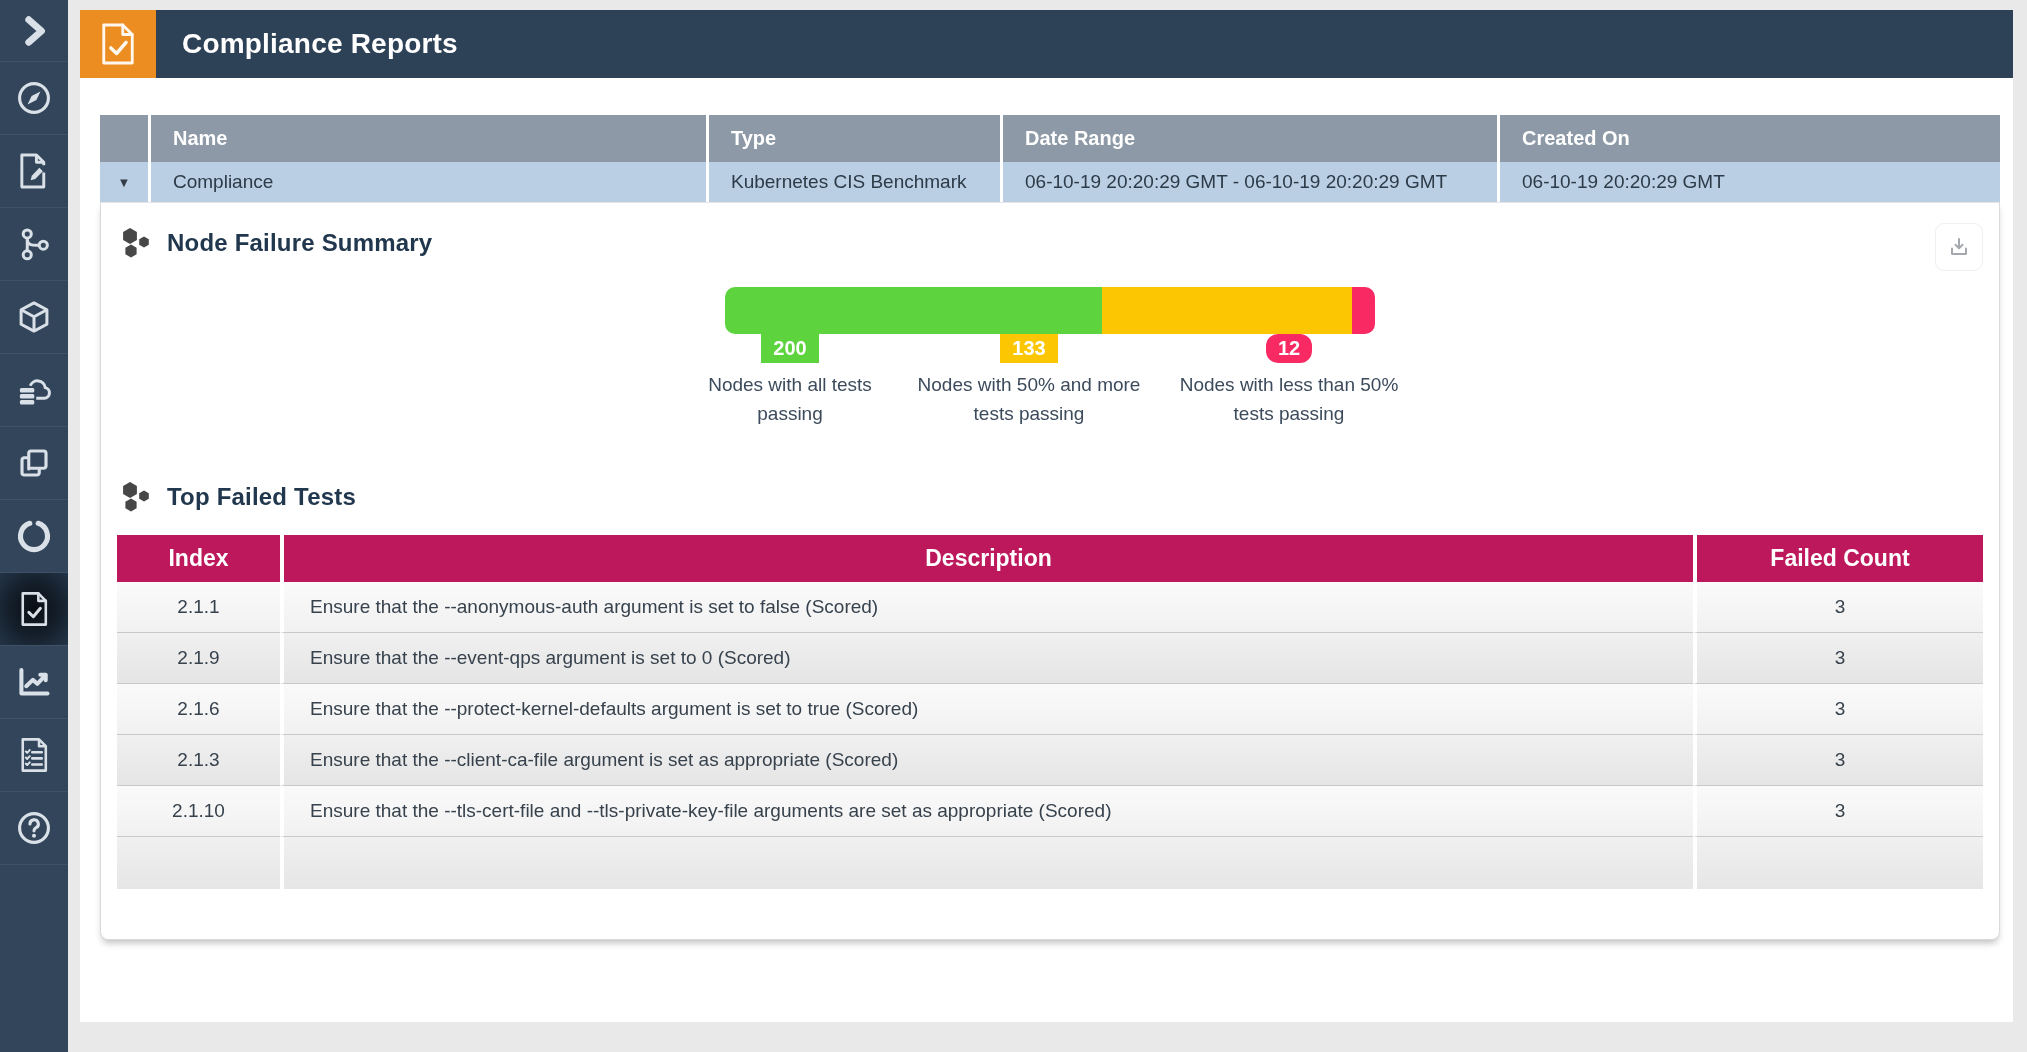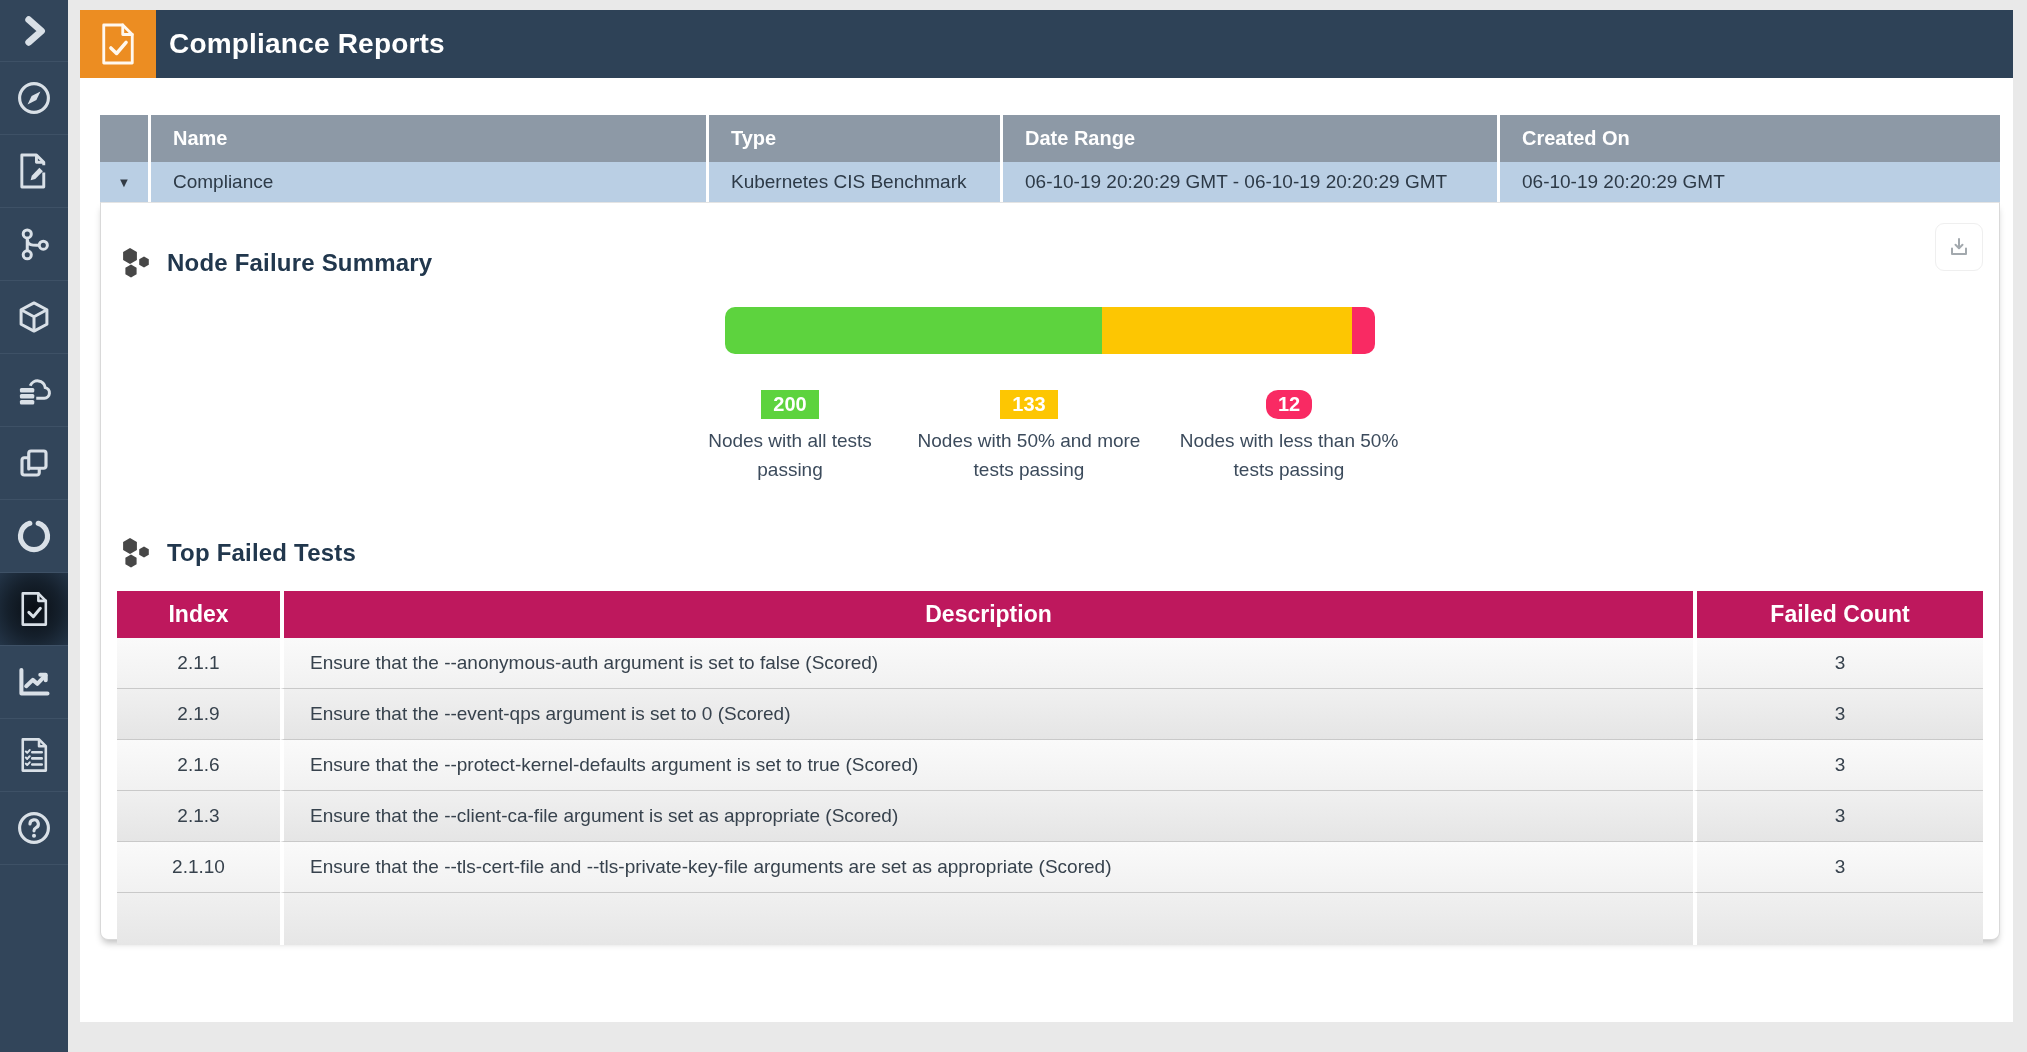"Compliance Reports" .app-title { padding-left: 13px -> 26px }
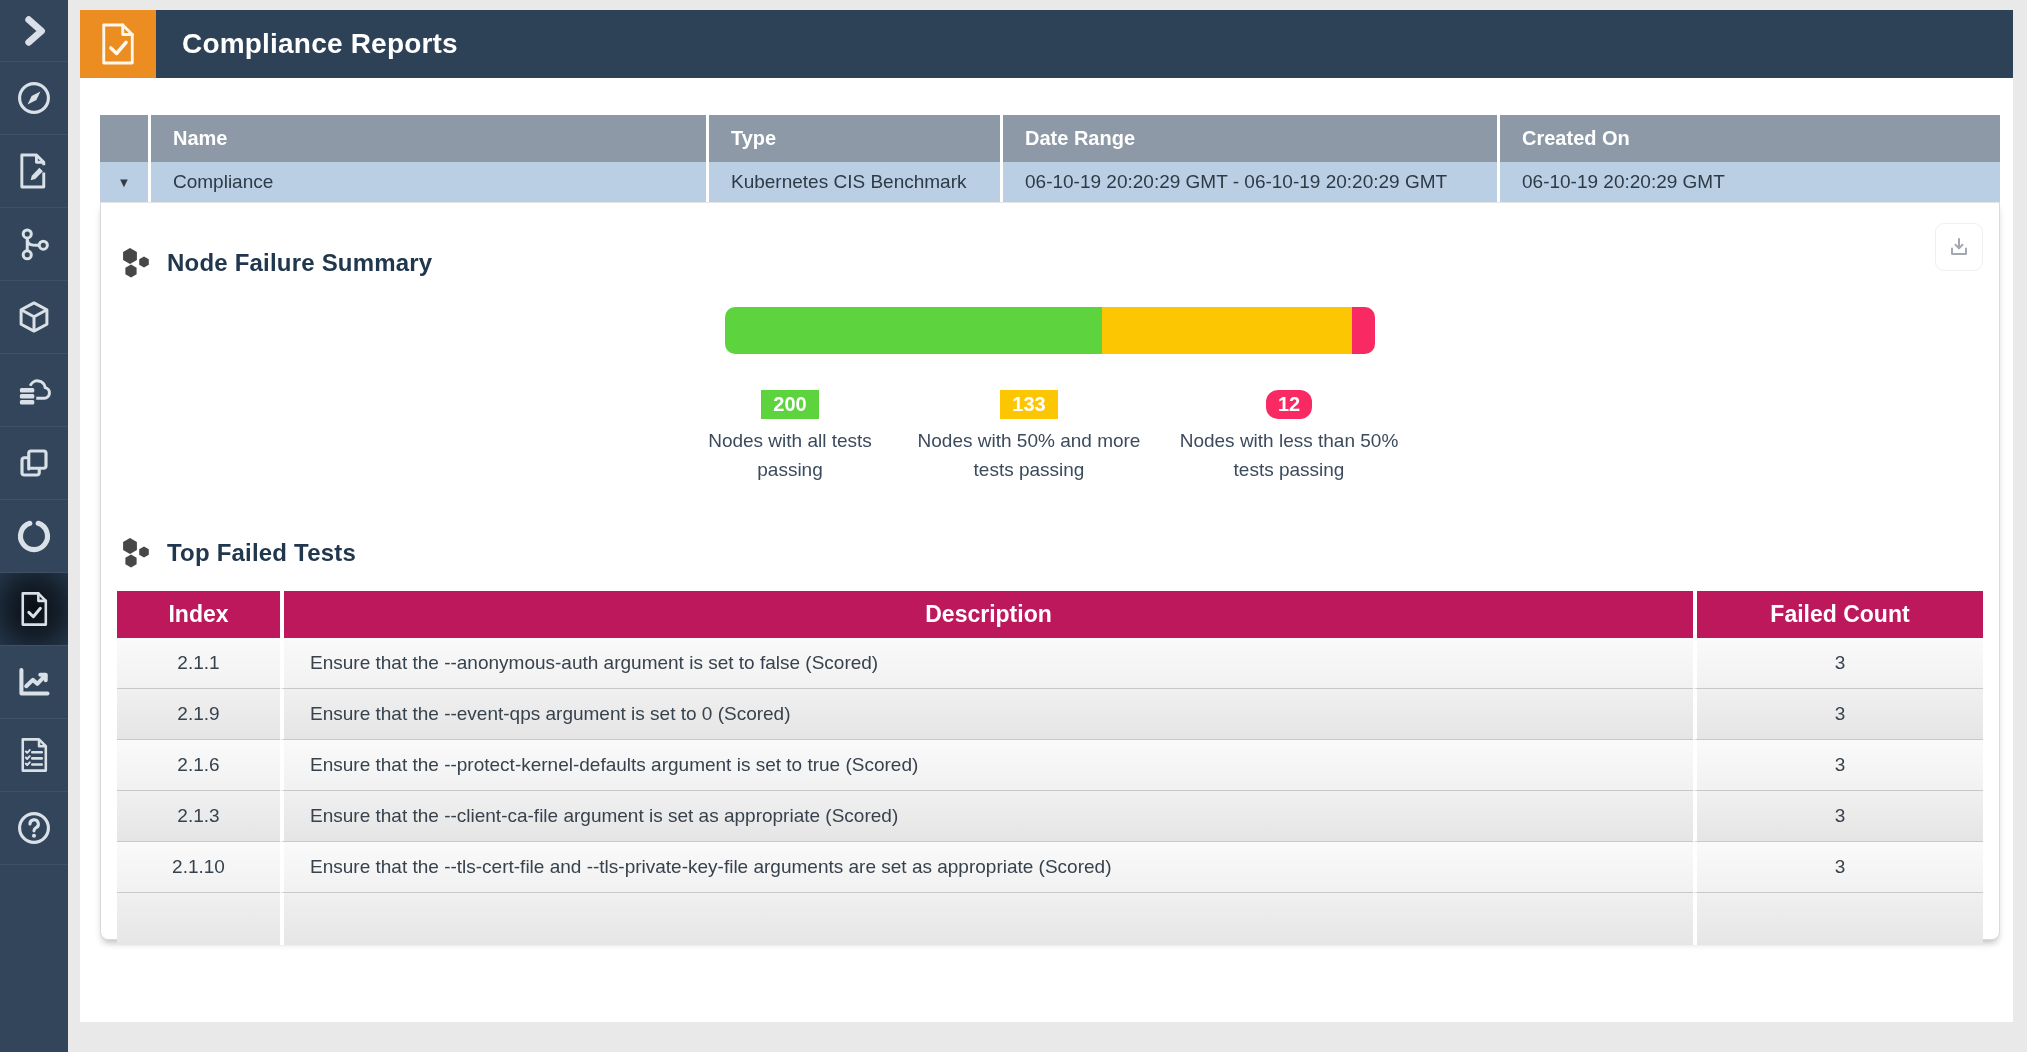"Node Failure Summary" .section-head { margin-top: 20px -> none }
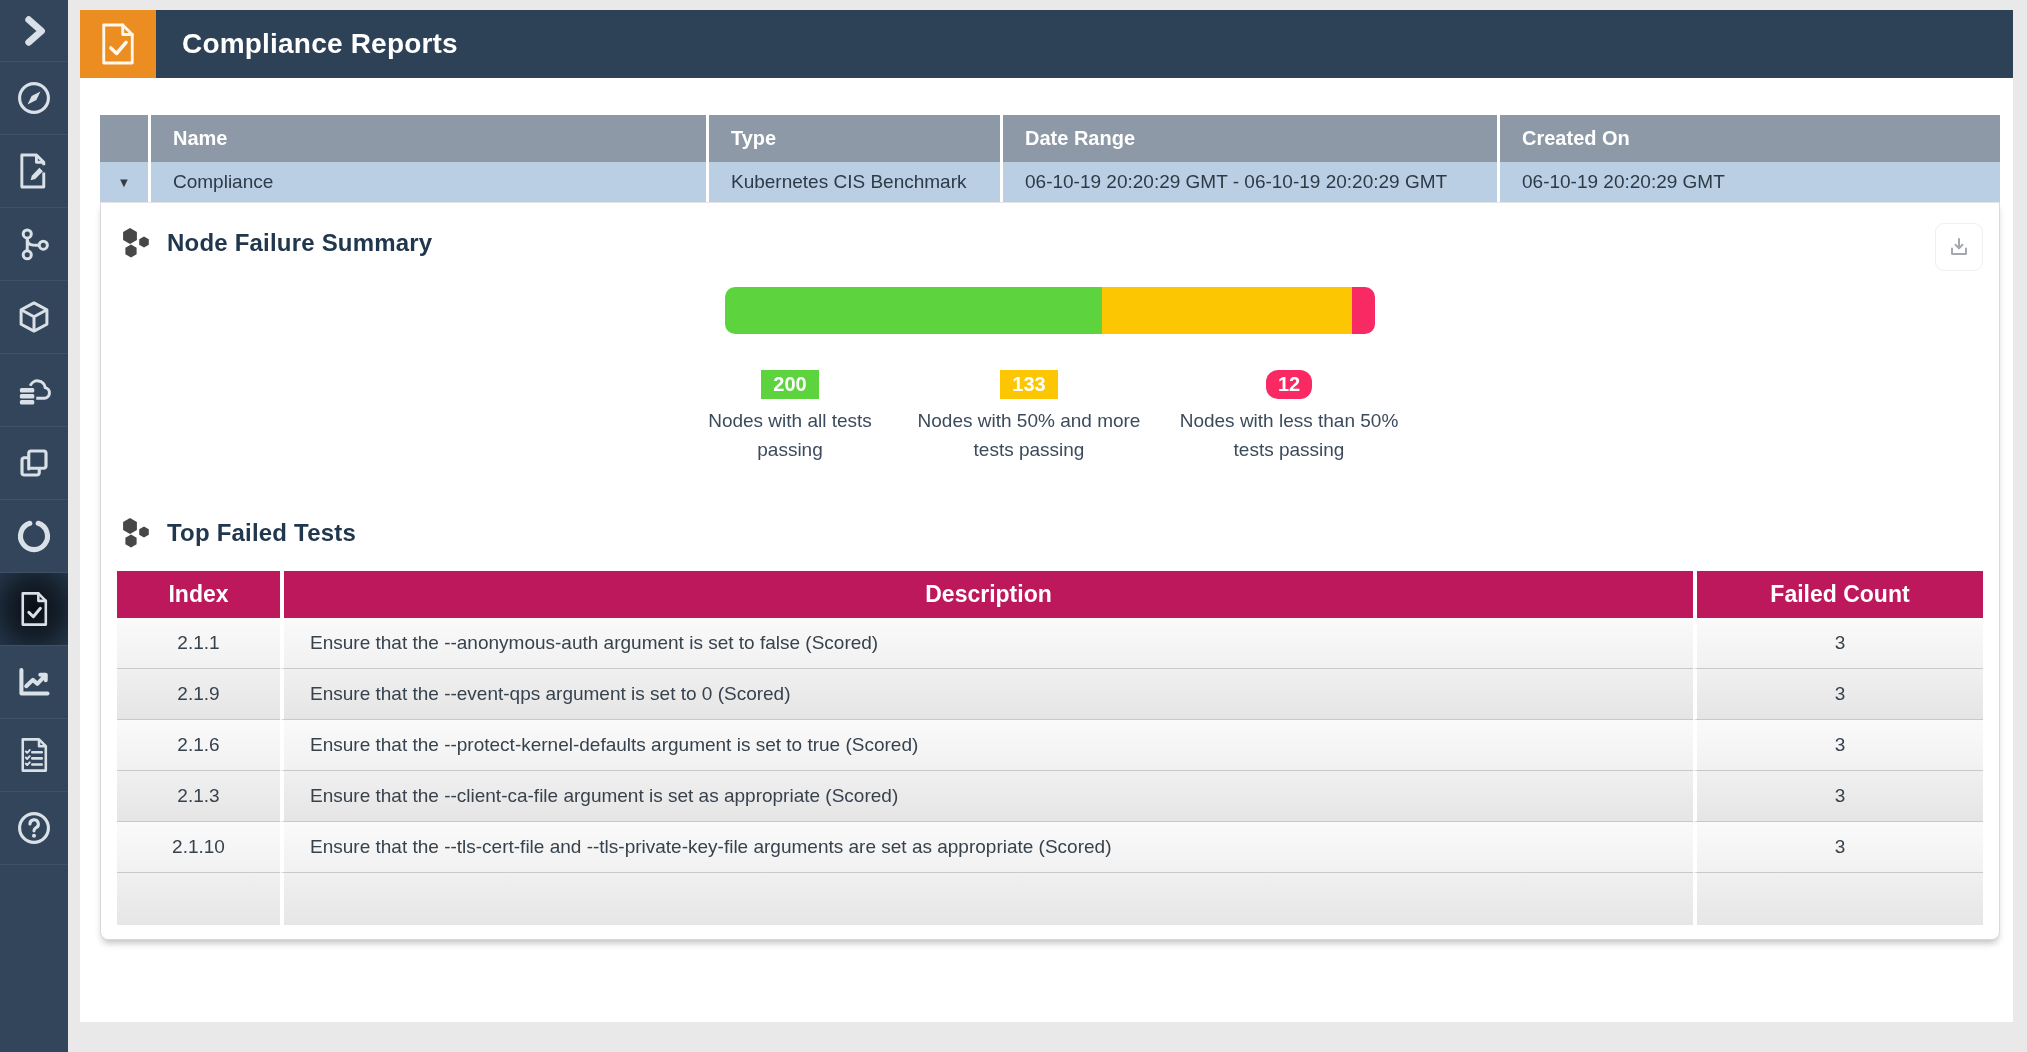"200" .legend { margin-top: 36px -> none }
